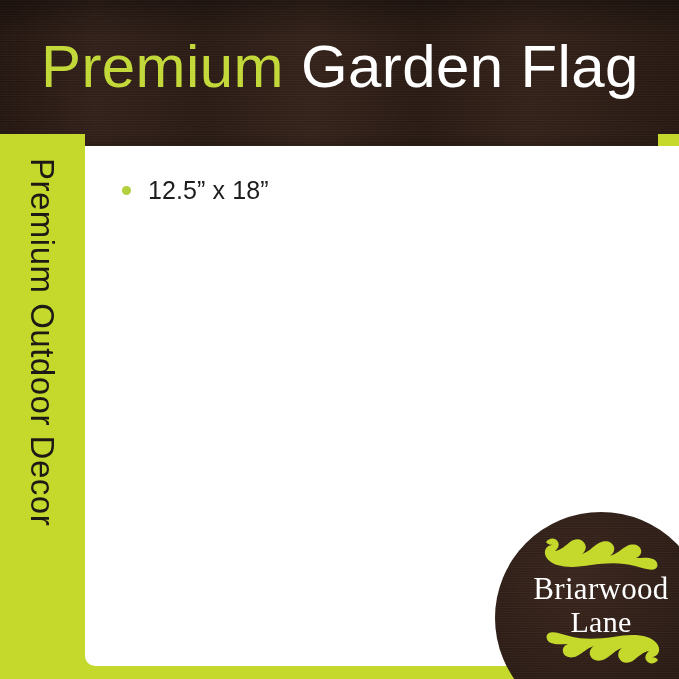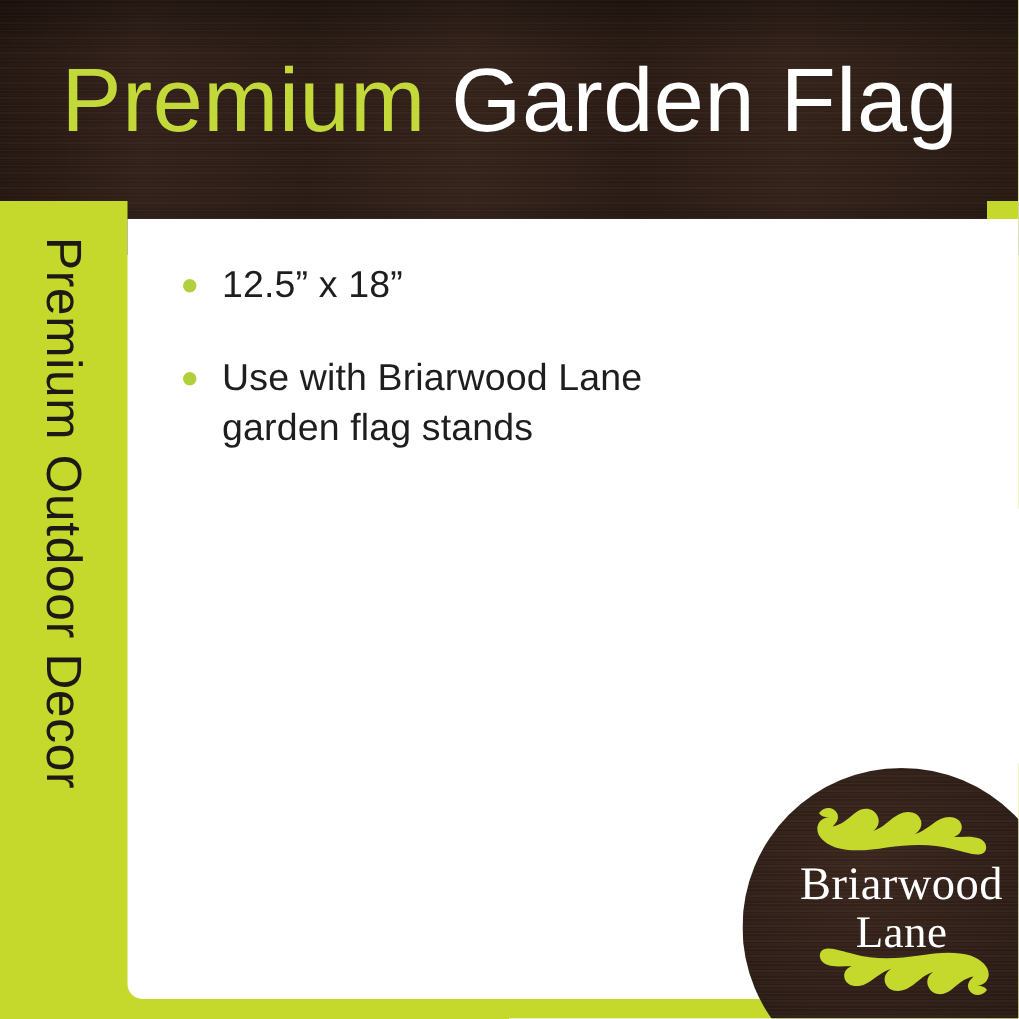"Use with Briarwood Lane" li.feature-item { html: <li> <span></span> <span>Use with Briarwood Lane garden flag stands</span> </li> -> none }
